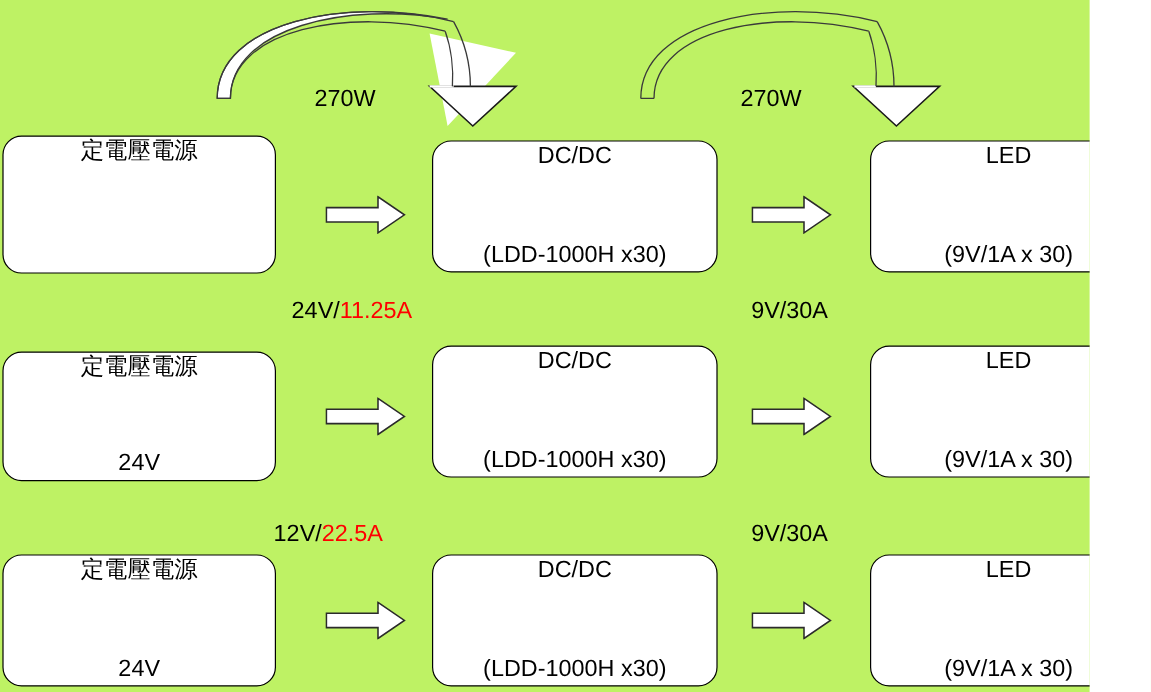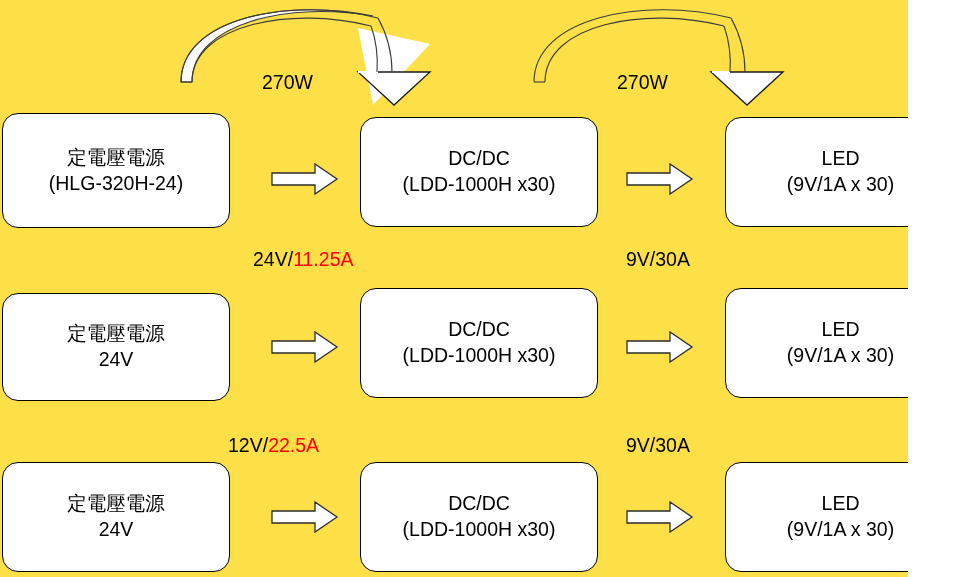"270W" #canvas { background: #fde047 -> #bef264 }
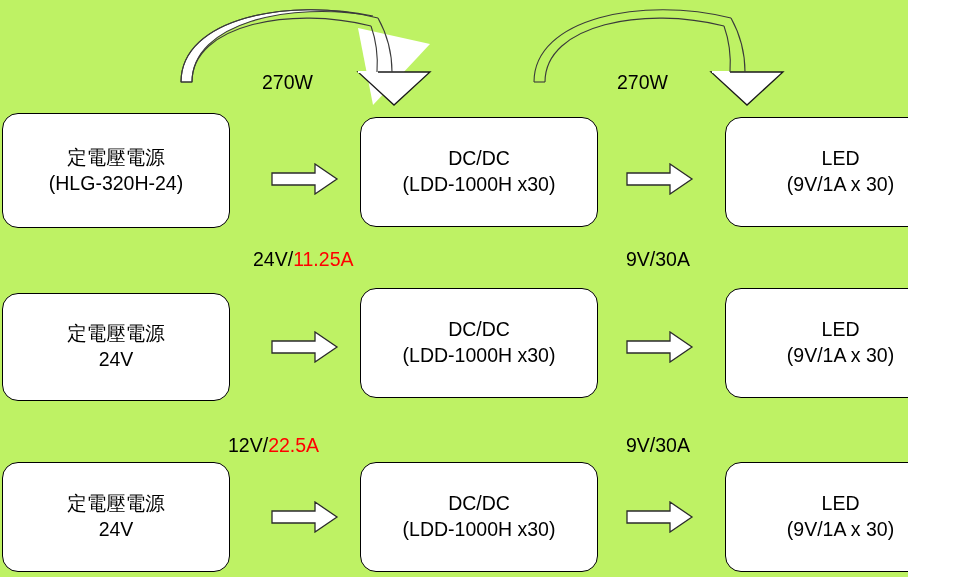"定電壓電源" .box { justify-content: center -> space-between }
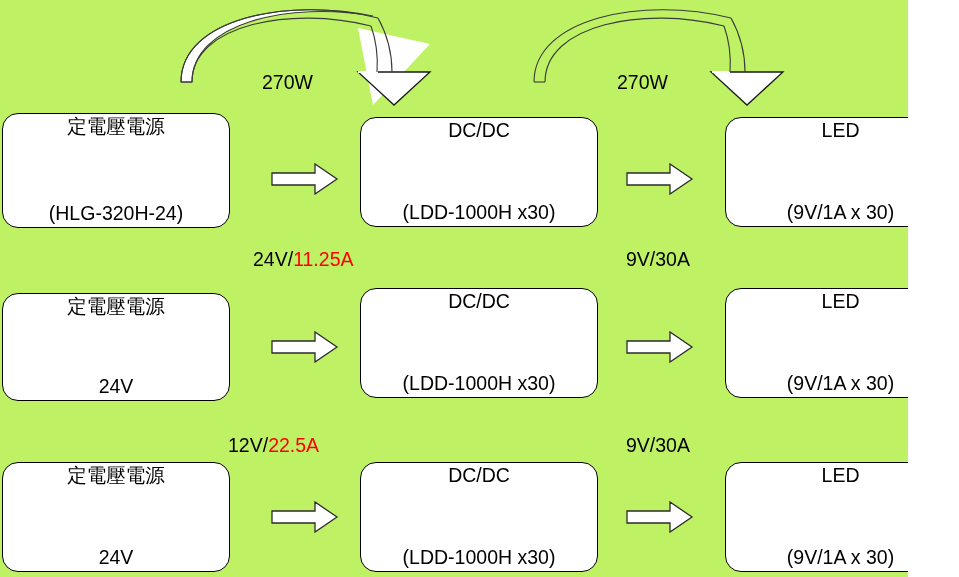"(HLG-320H-24)" span.l2 { html: <span>(HLG-320H-24)</span> -> none }
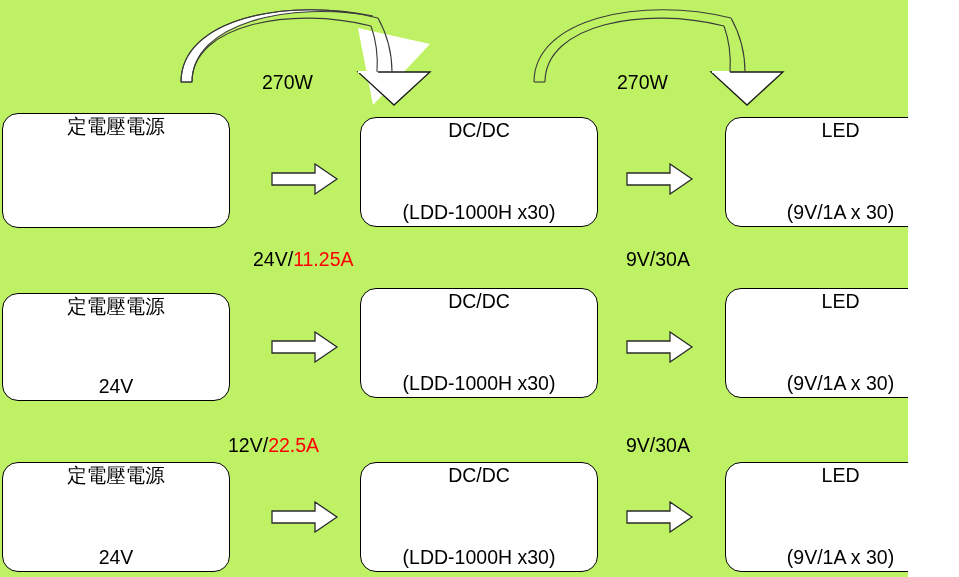"24V/11.25A" div.label { left: 253px -> 243px }
